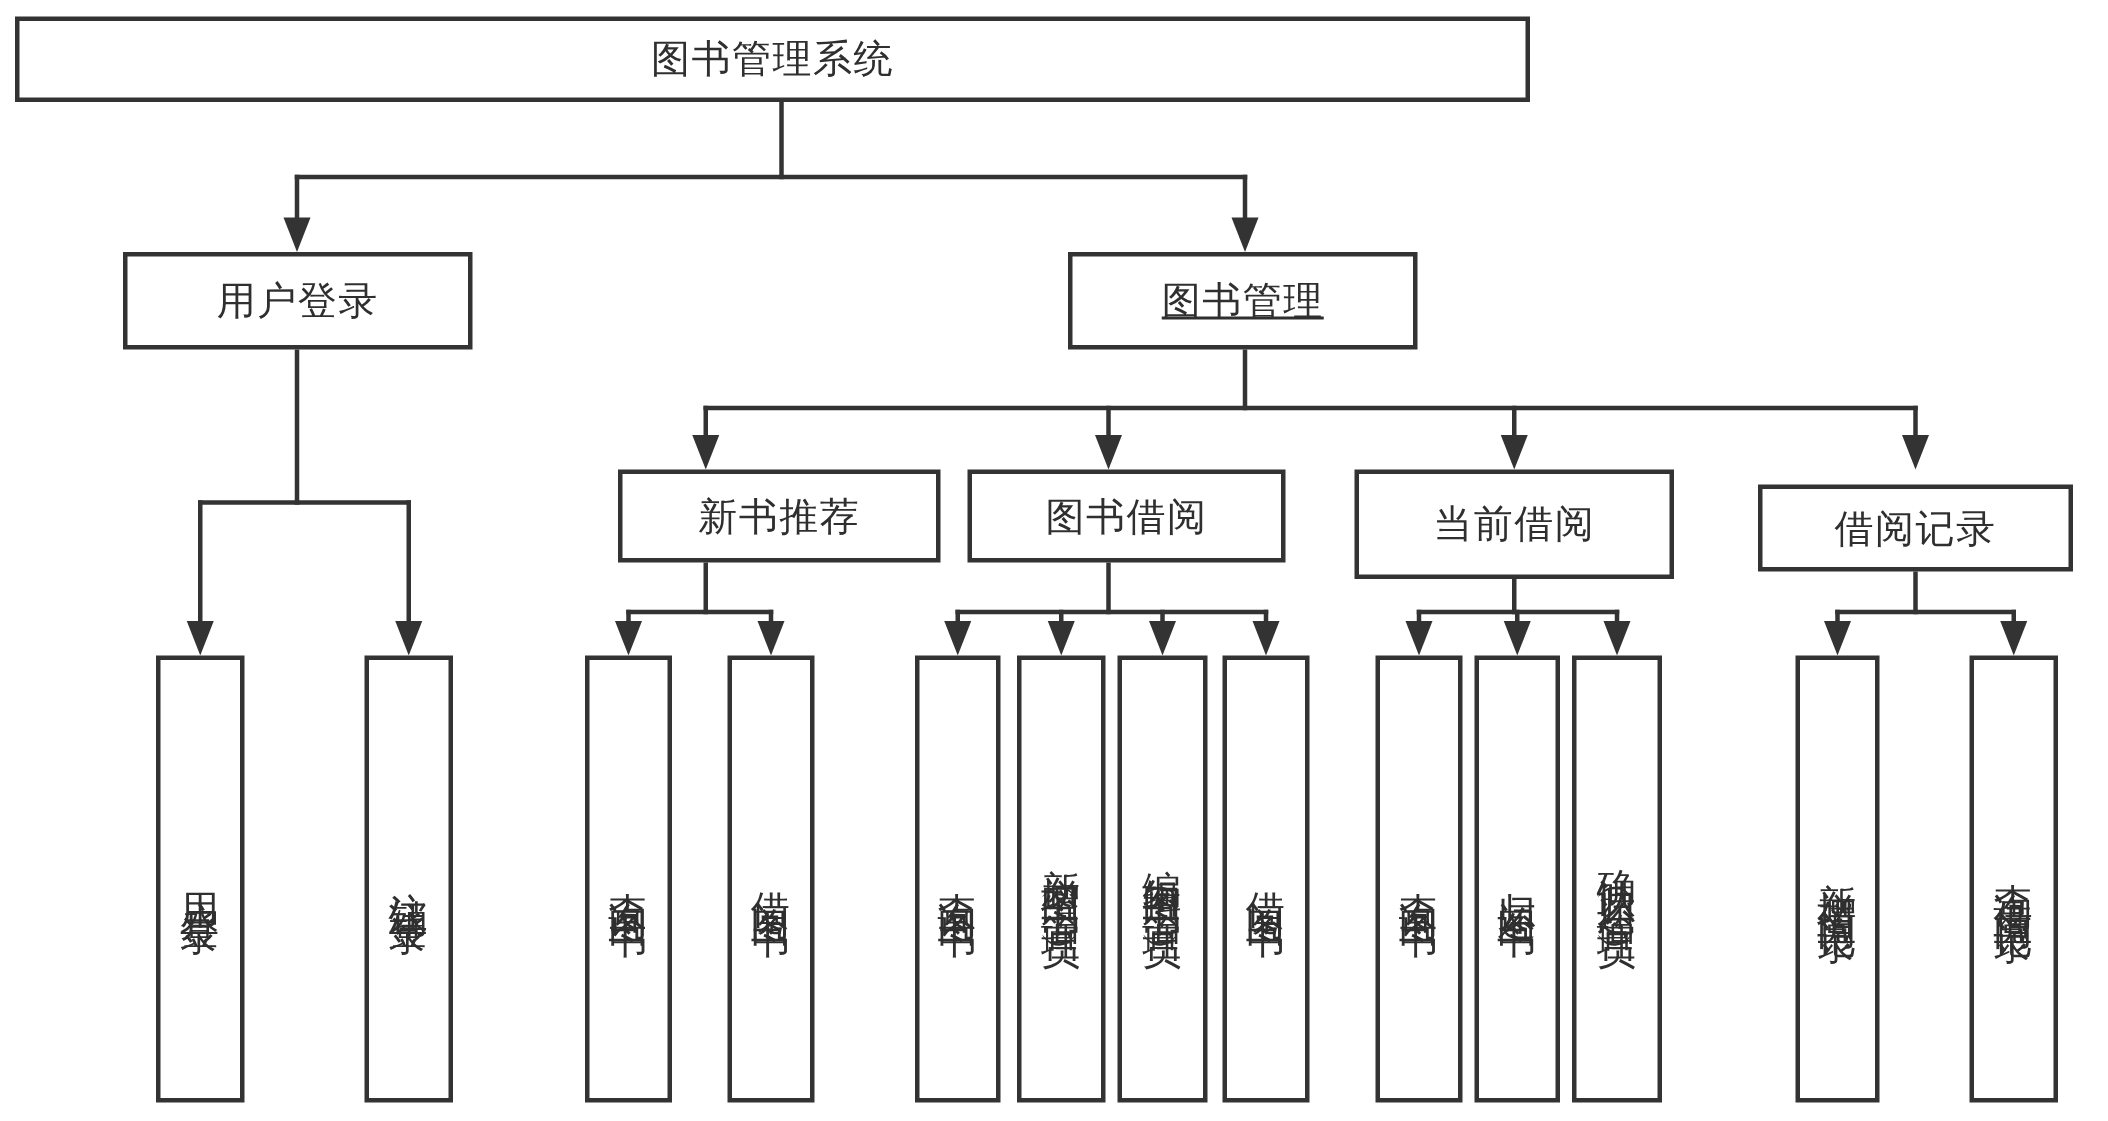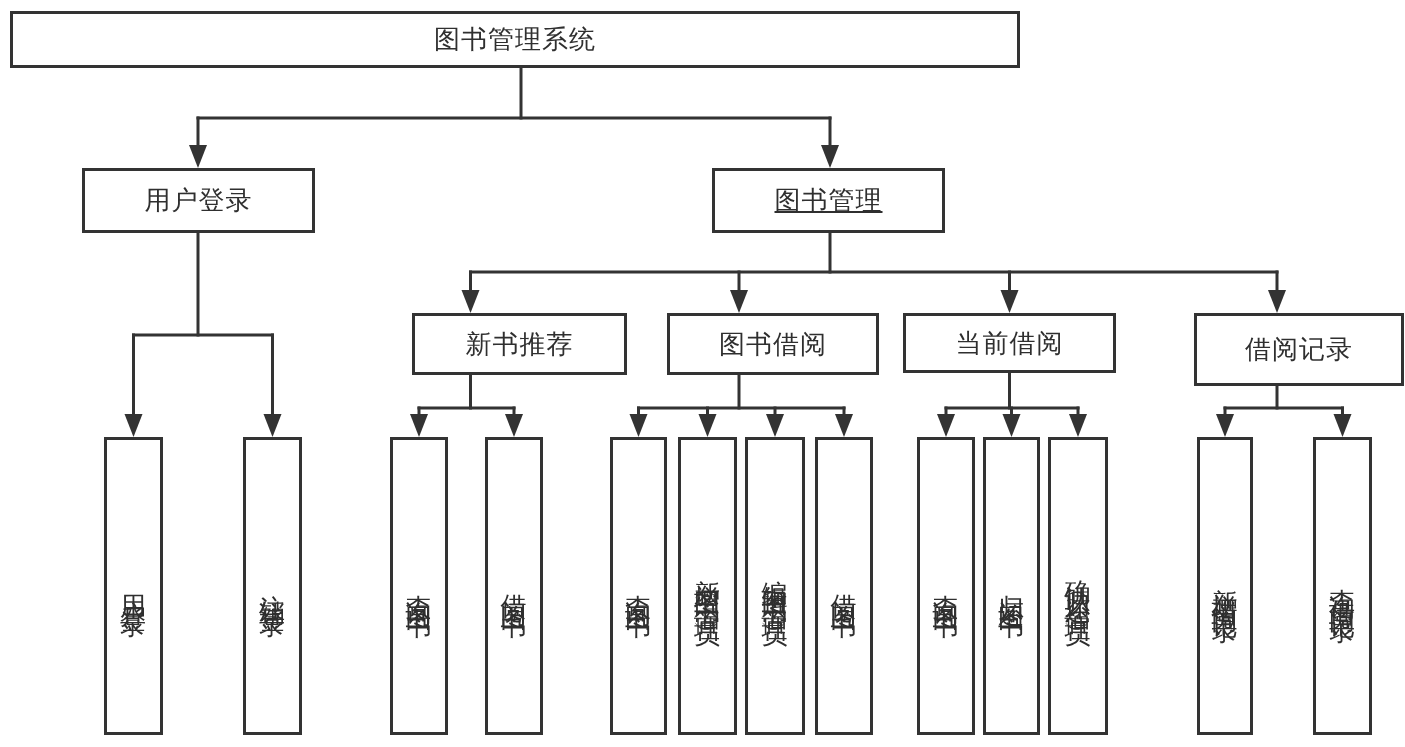"图书借阅" div.hbox { left: 667px -> 645px }
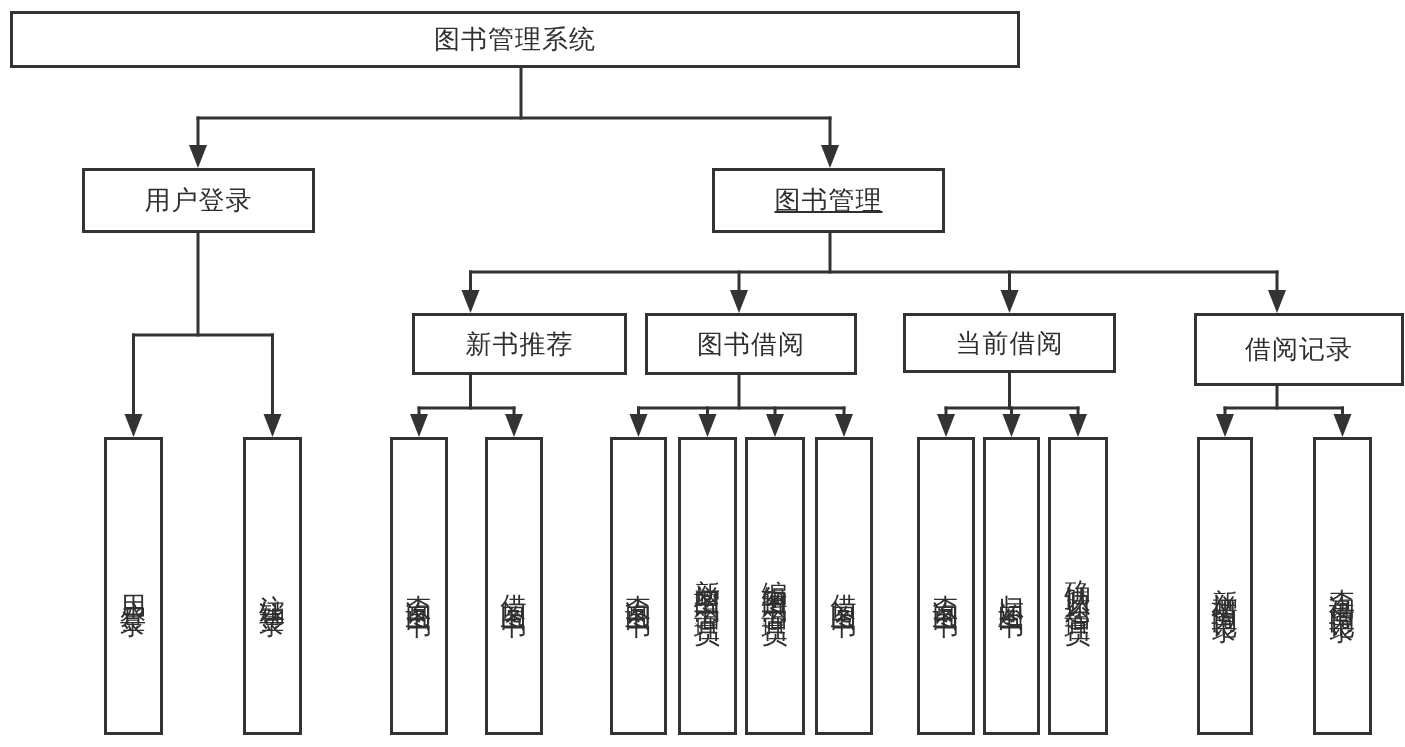"当前借阅" div.hbox { height: 60px -> 73px }
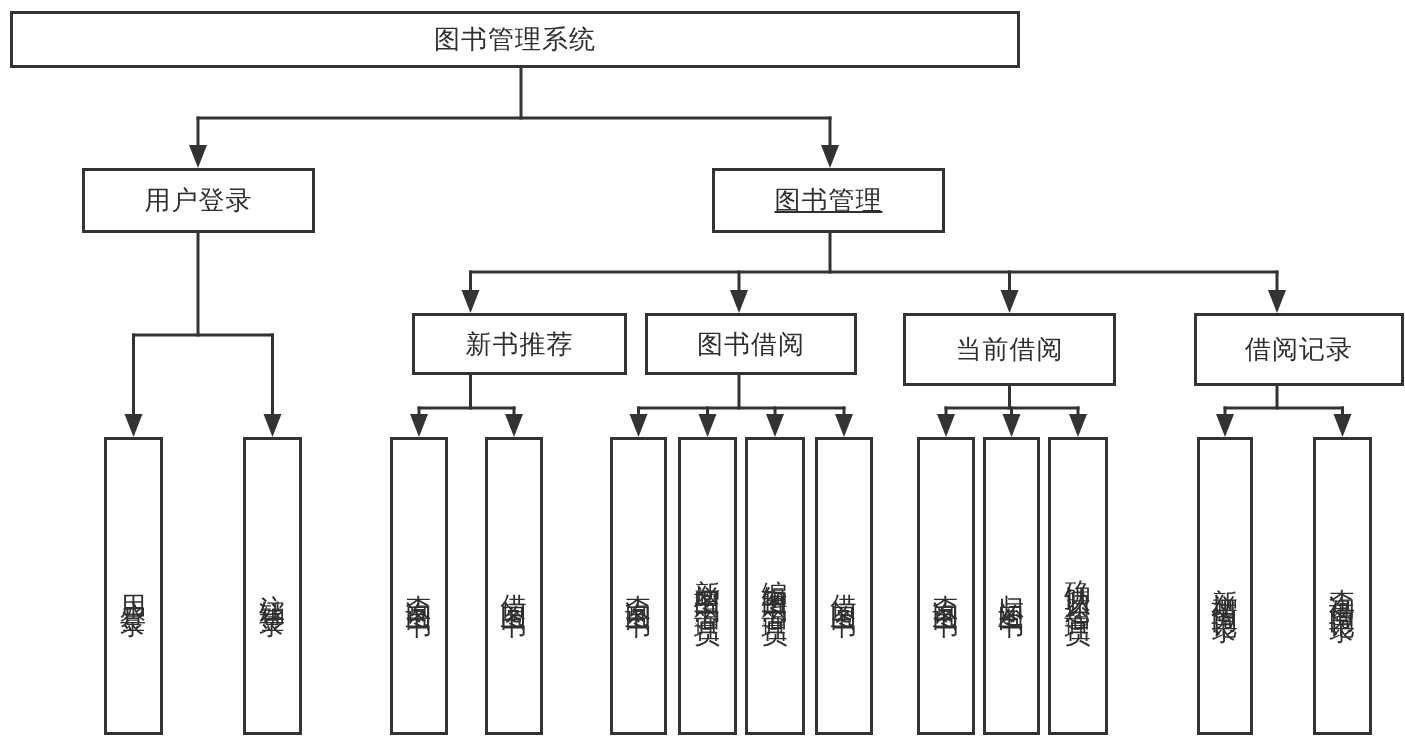"借阅记录" div.hbox { height: 73px -> 58px; margin-left: 22px -> none; top: 313px -> 323px }
